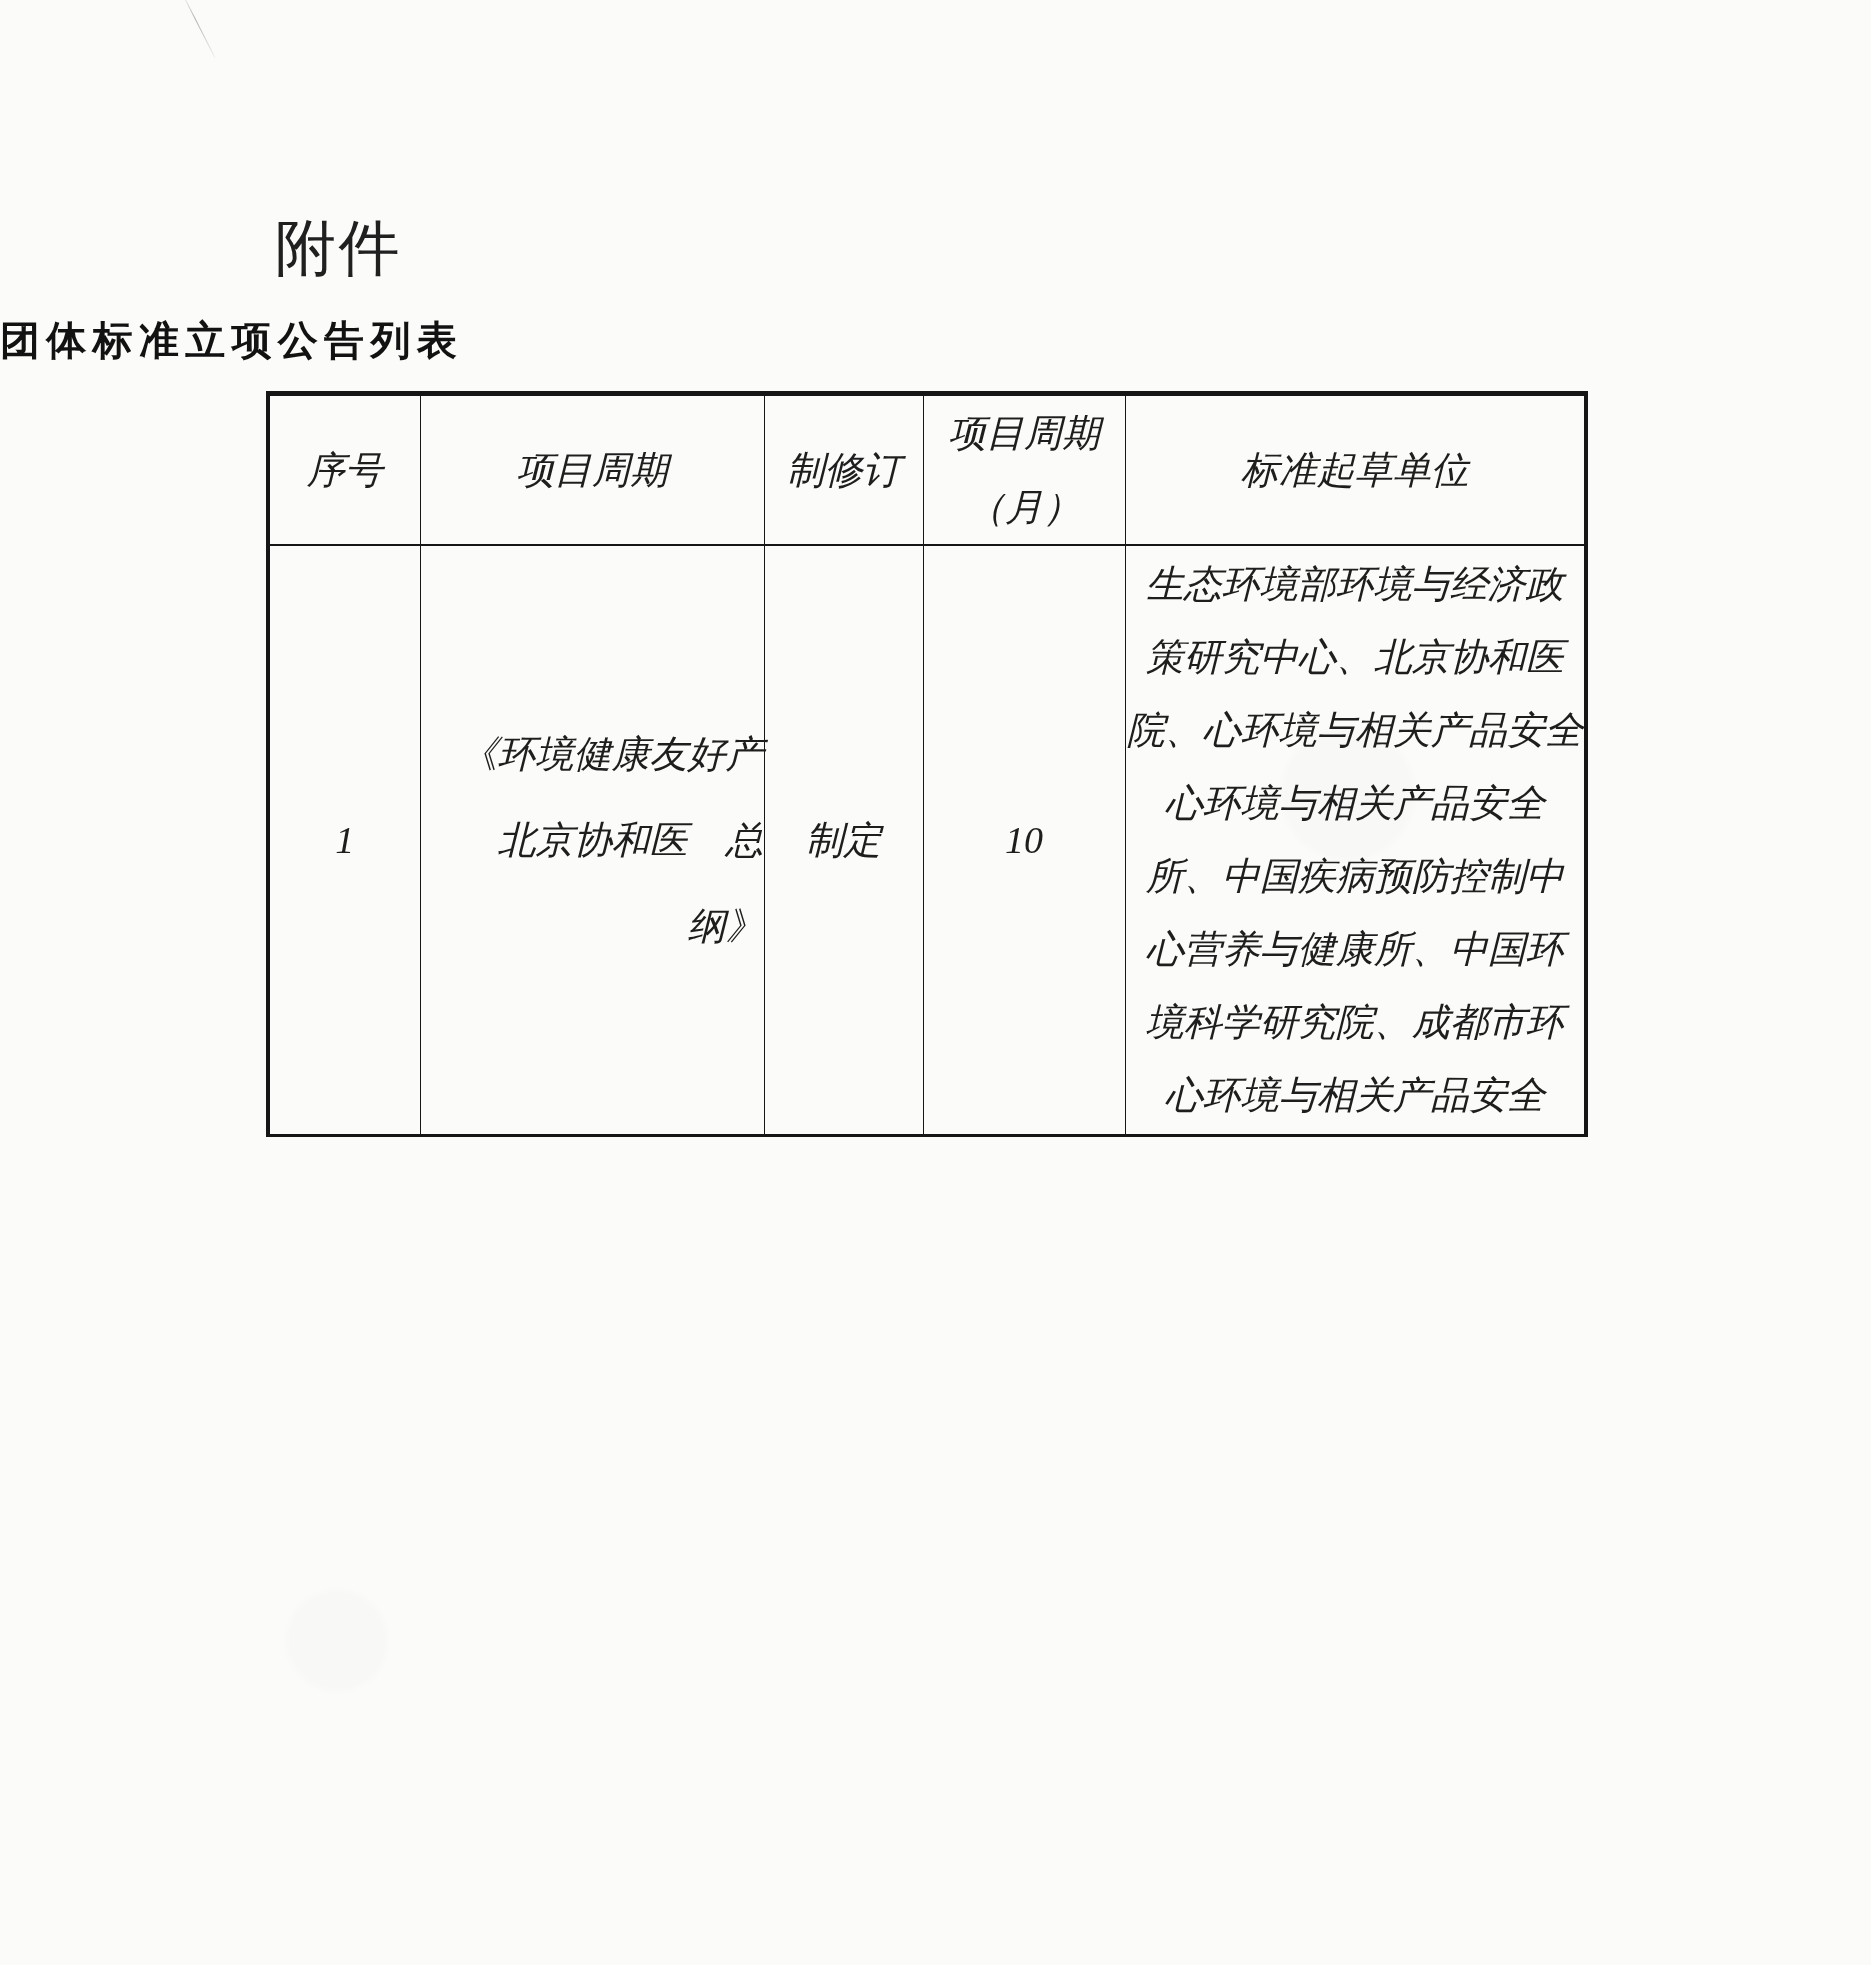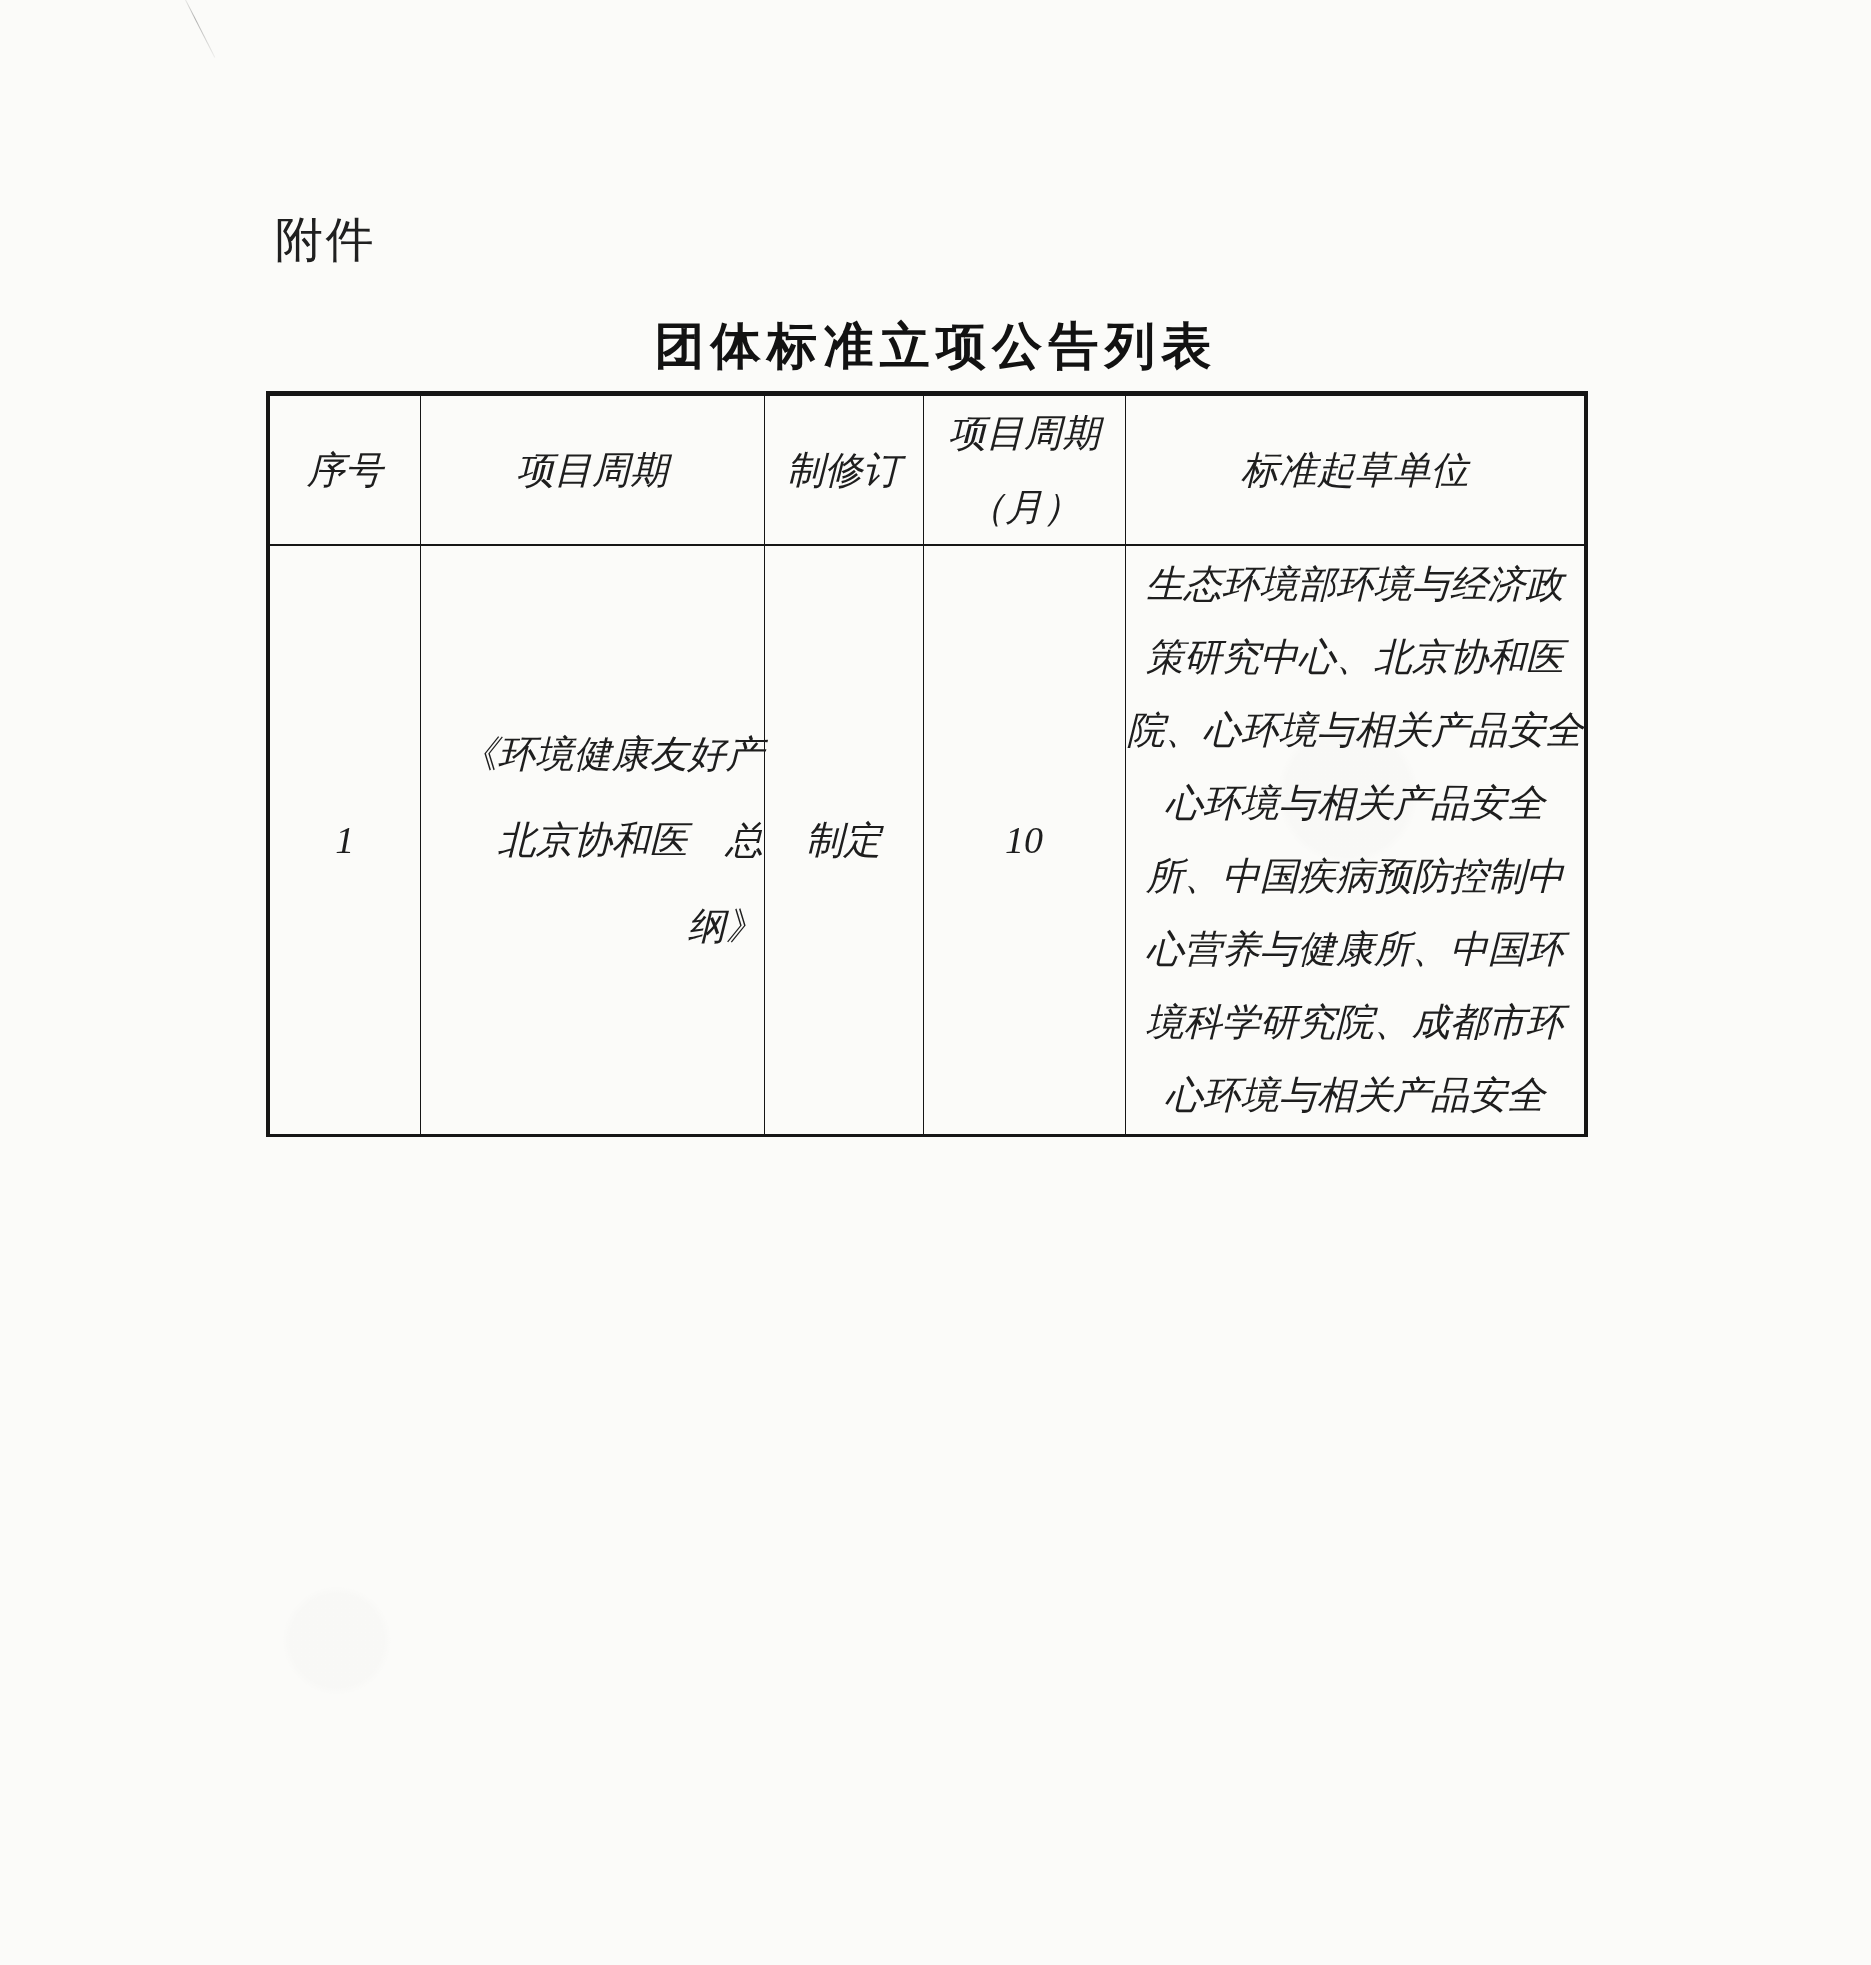"附件" .attachment { font-size: 48px -> 61px }
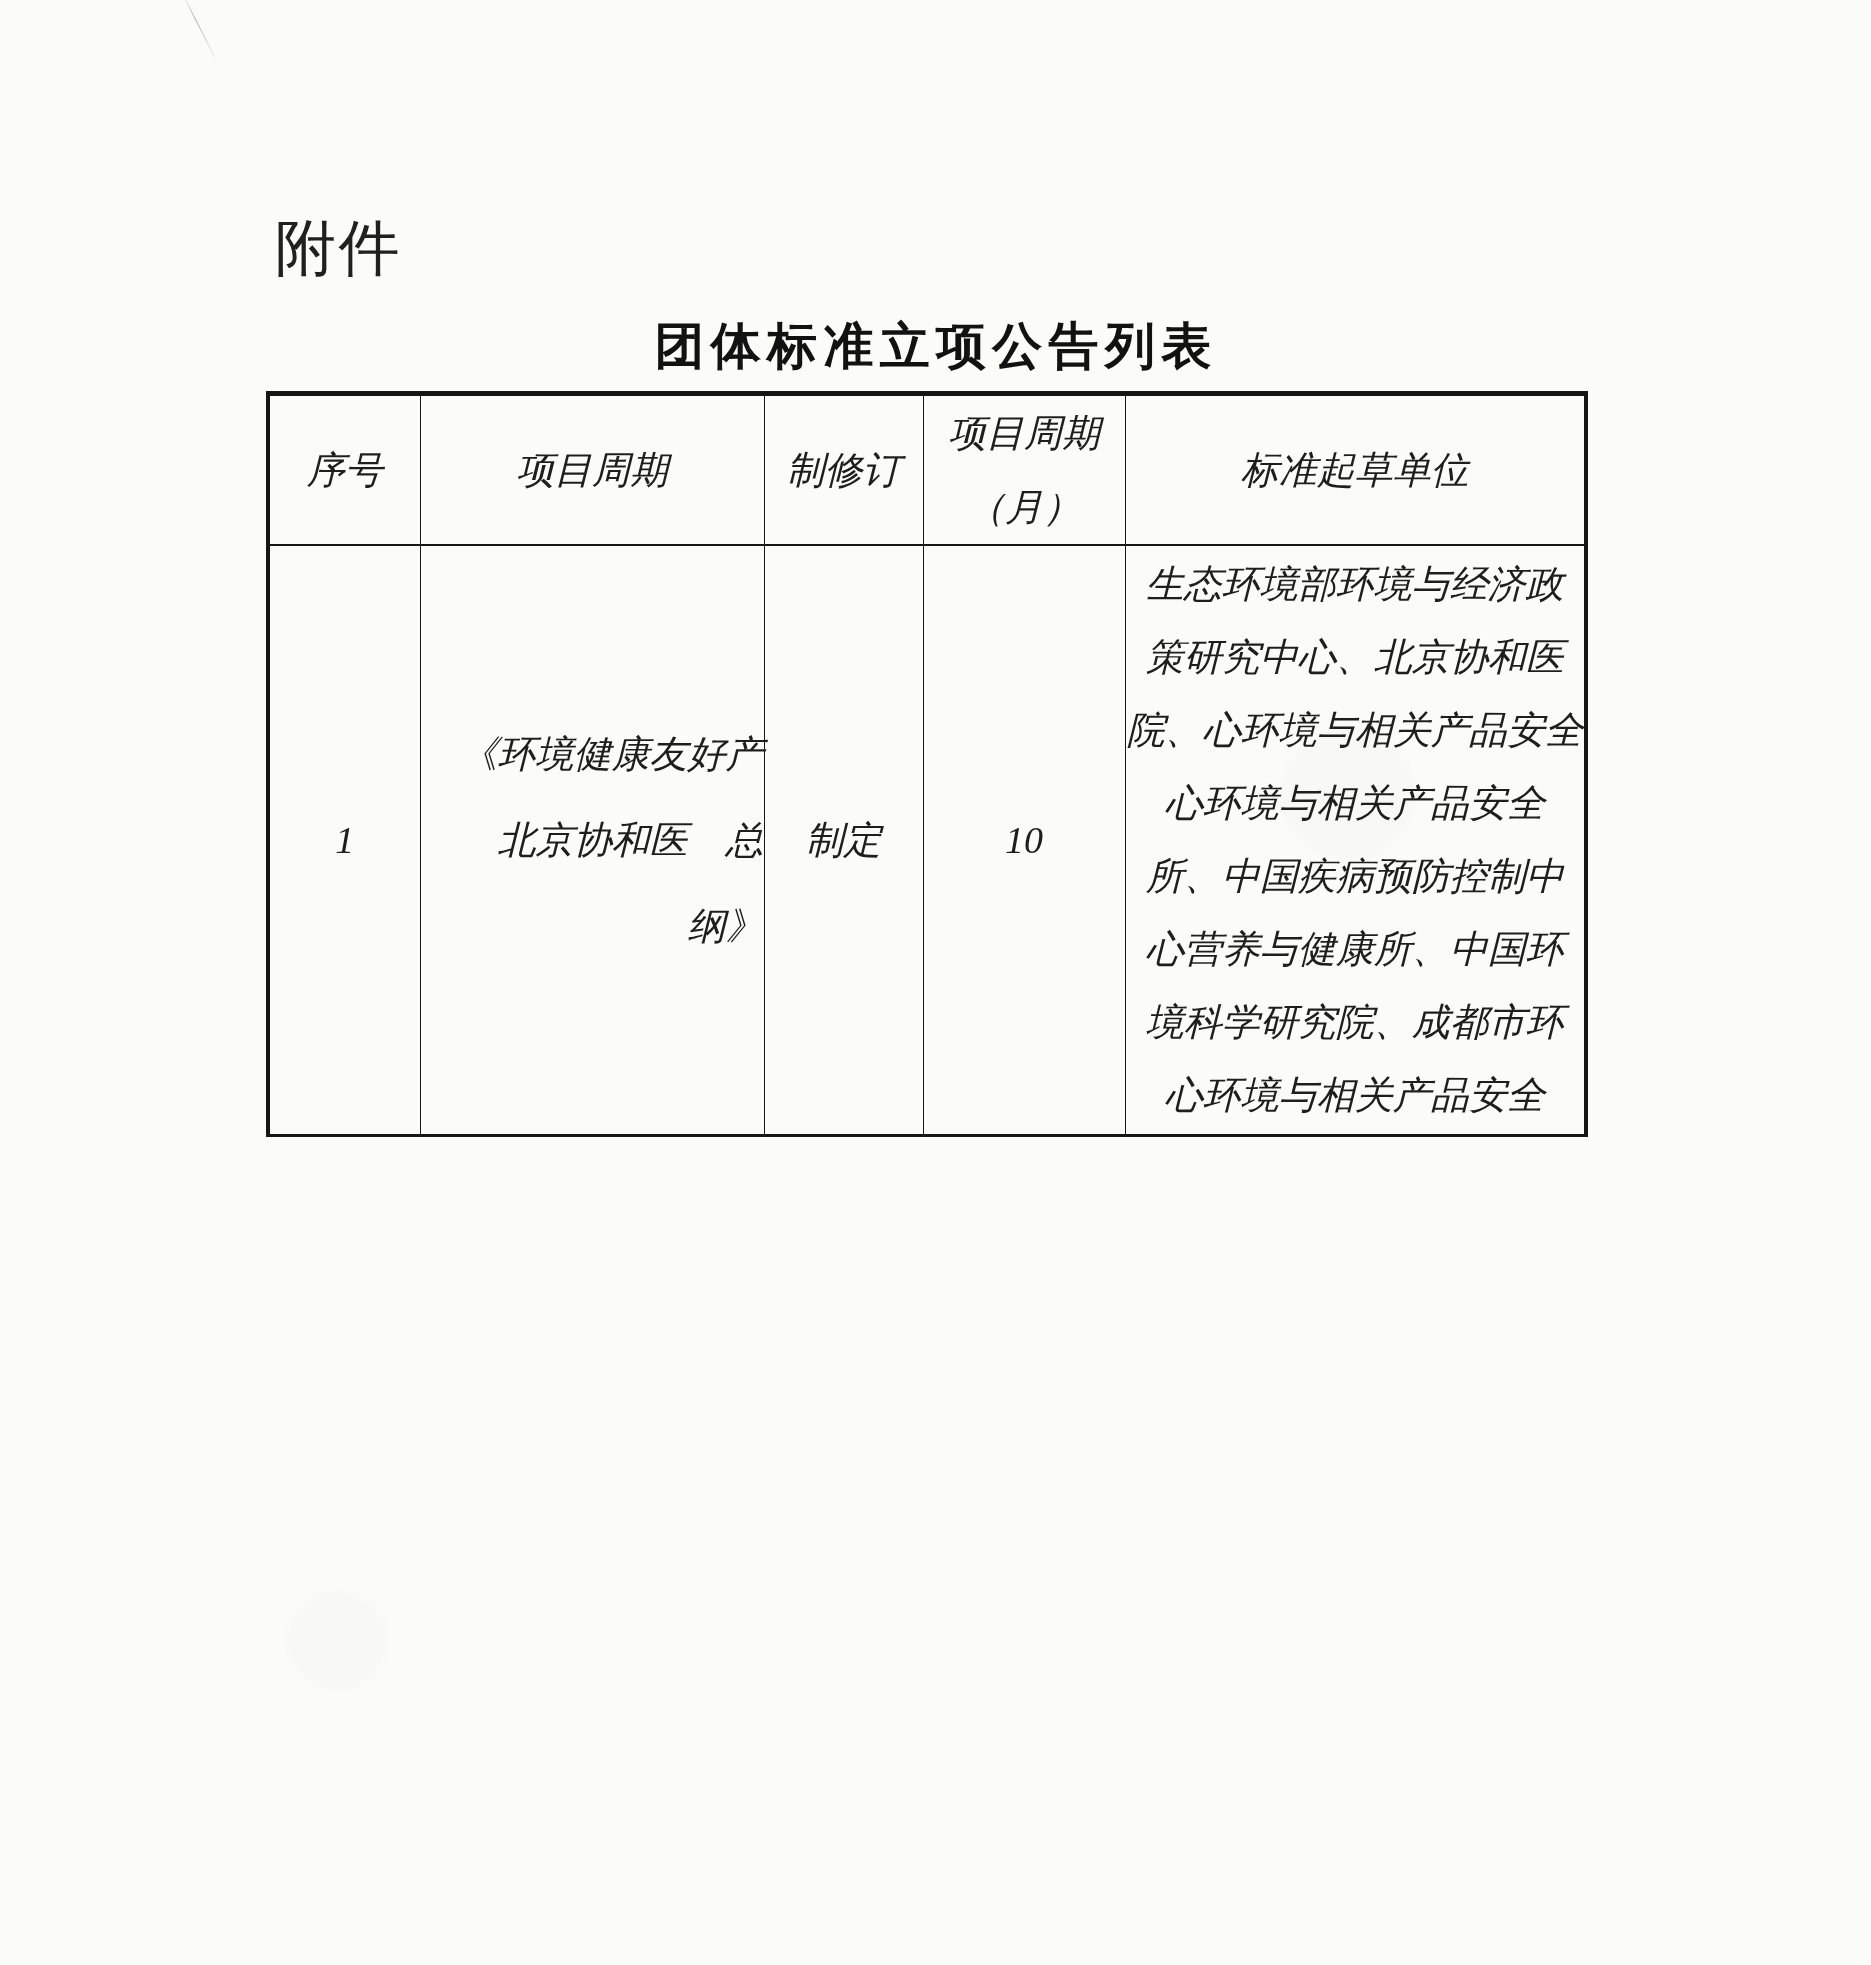"团体标准立项公告列表" .title { font-size: 50px -> 40px; text-align: center -> none }
